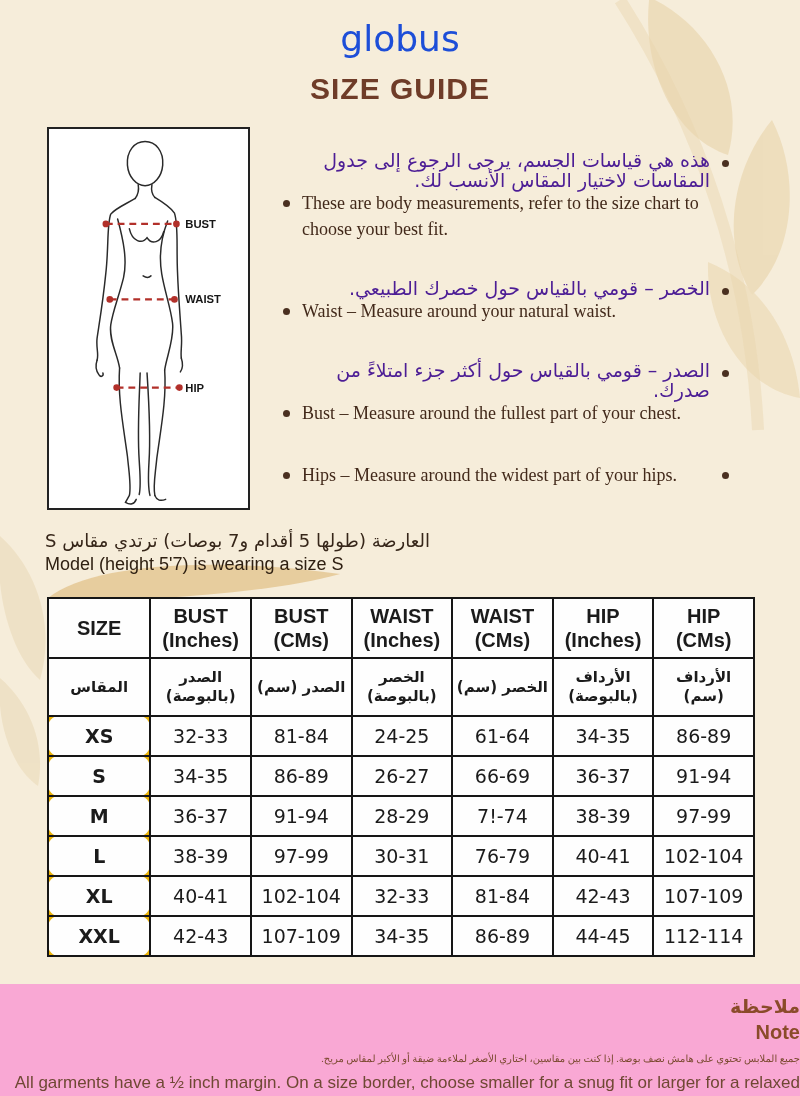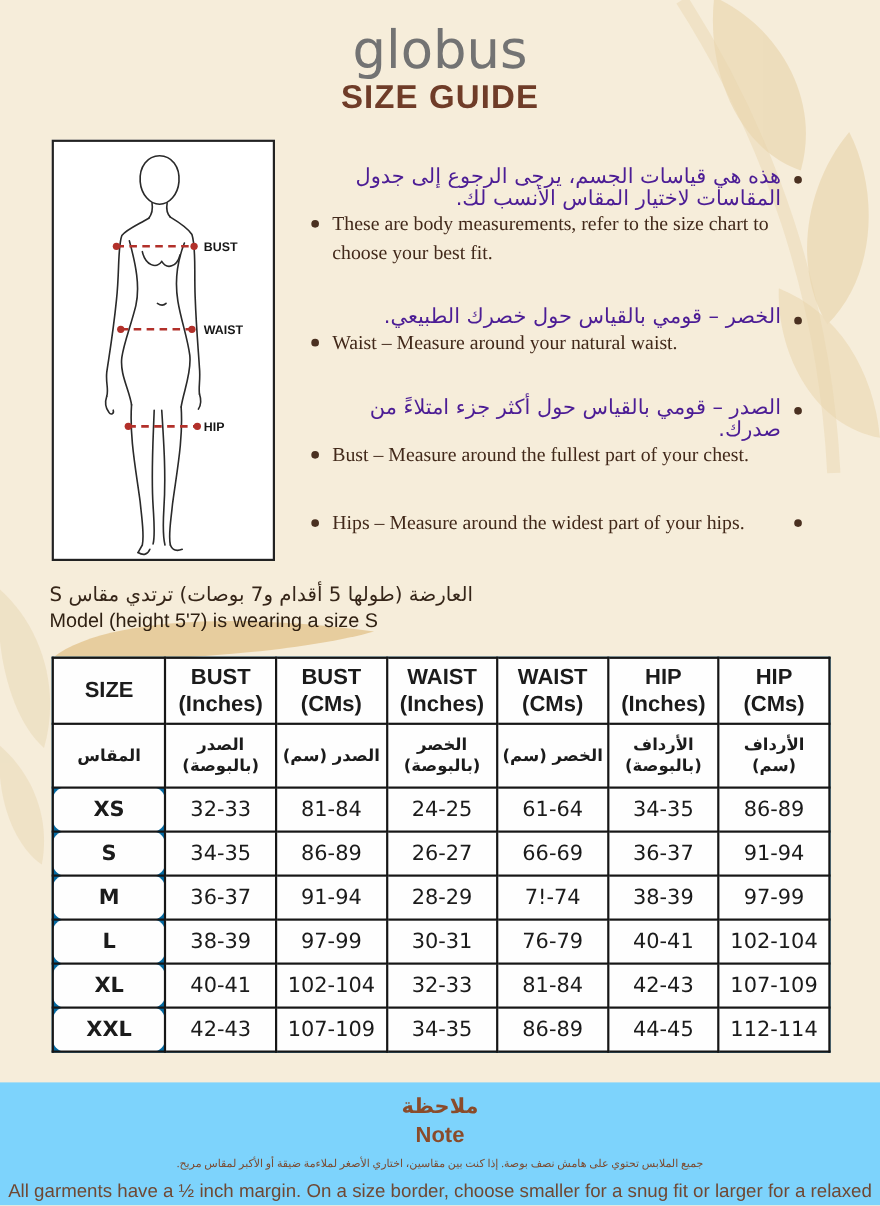"globus" .brand { color: #737373 -> #1d4ed8; font-size: 48px -> 36px }
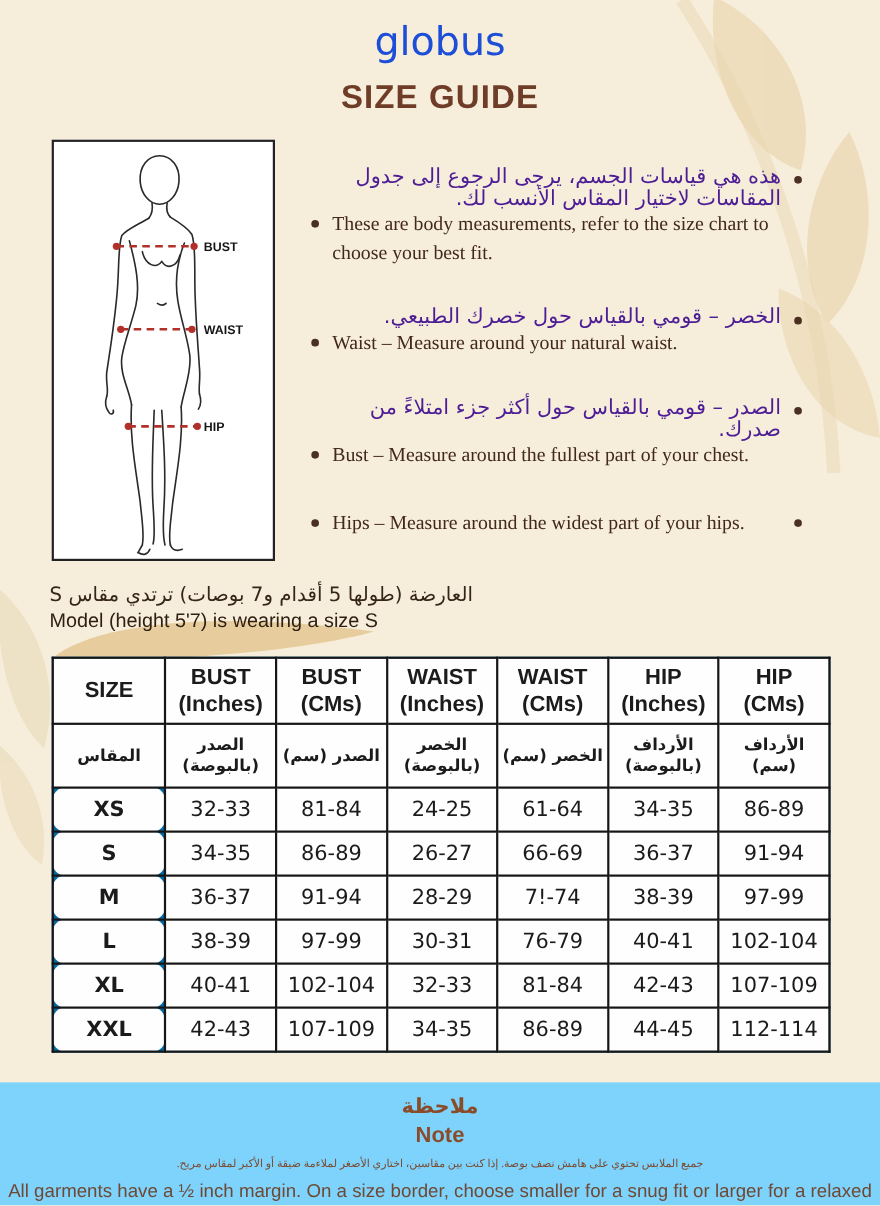"SIZE" table.size-table { background: #0369a1 -> #eab308 }
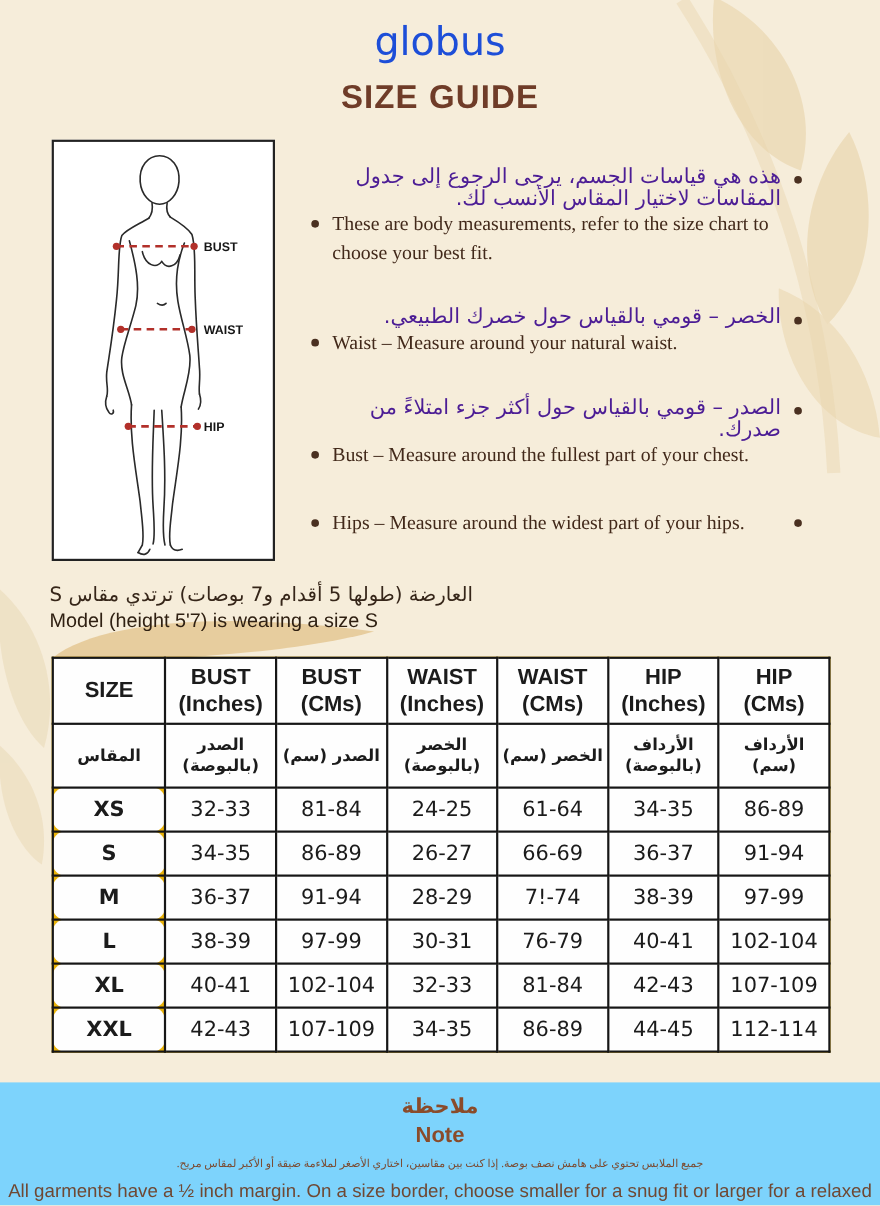"ملاحظة" .note { background: #7dd3fc -> #f9a8d4; text-align: center -> right }
